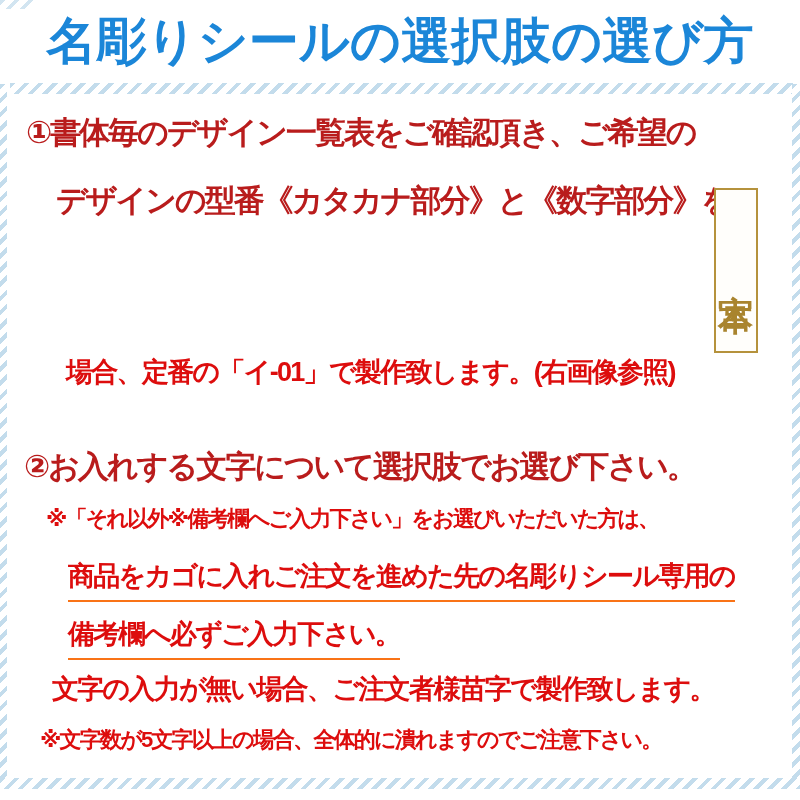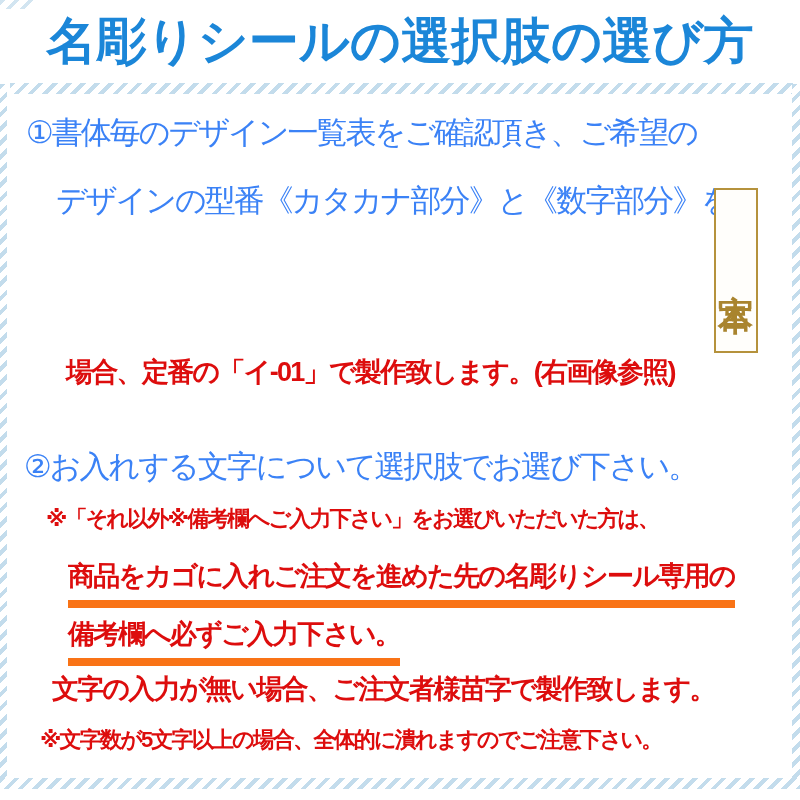"①書体毎のデザイン一覧表をご確認頂き、ご希望の" .black { color: #3b82f6 -> #b91c1c; font-weight: 400 -> 700 }
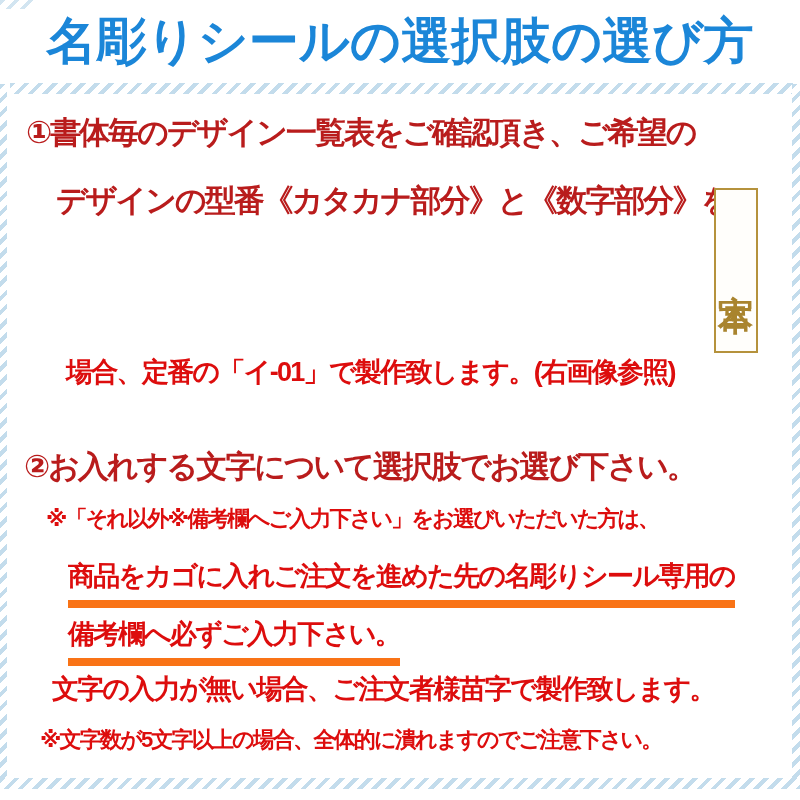"商品をカゴに入れご注文を進めた先の名彫りシール専用の" .u { border-bottom: 8px solid #f97316 -> 2px solid #f97316 }
